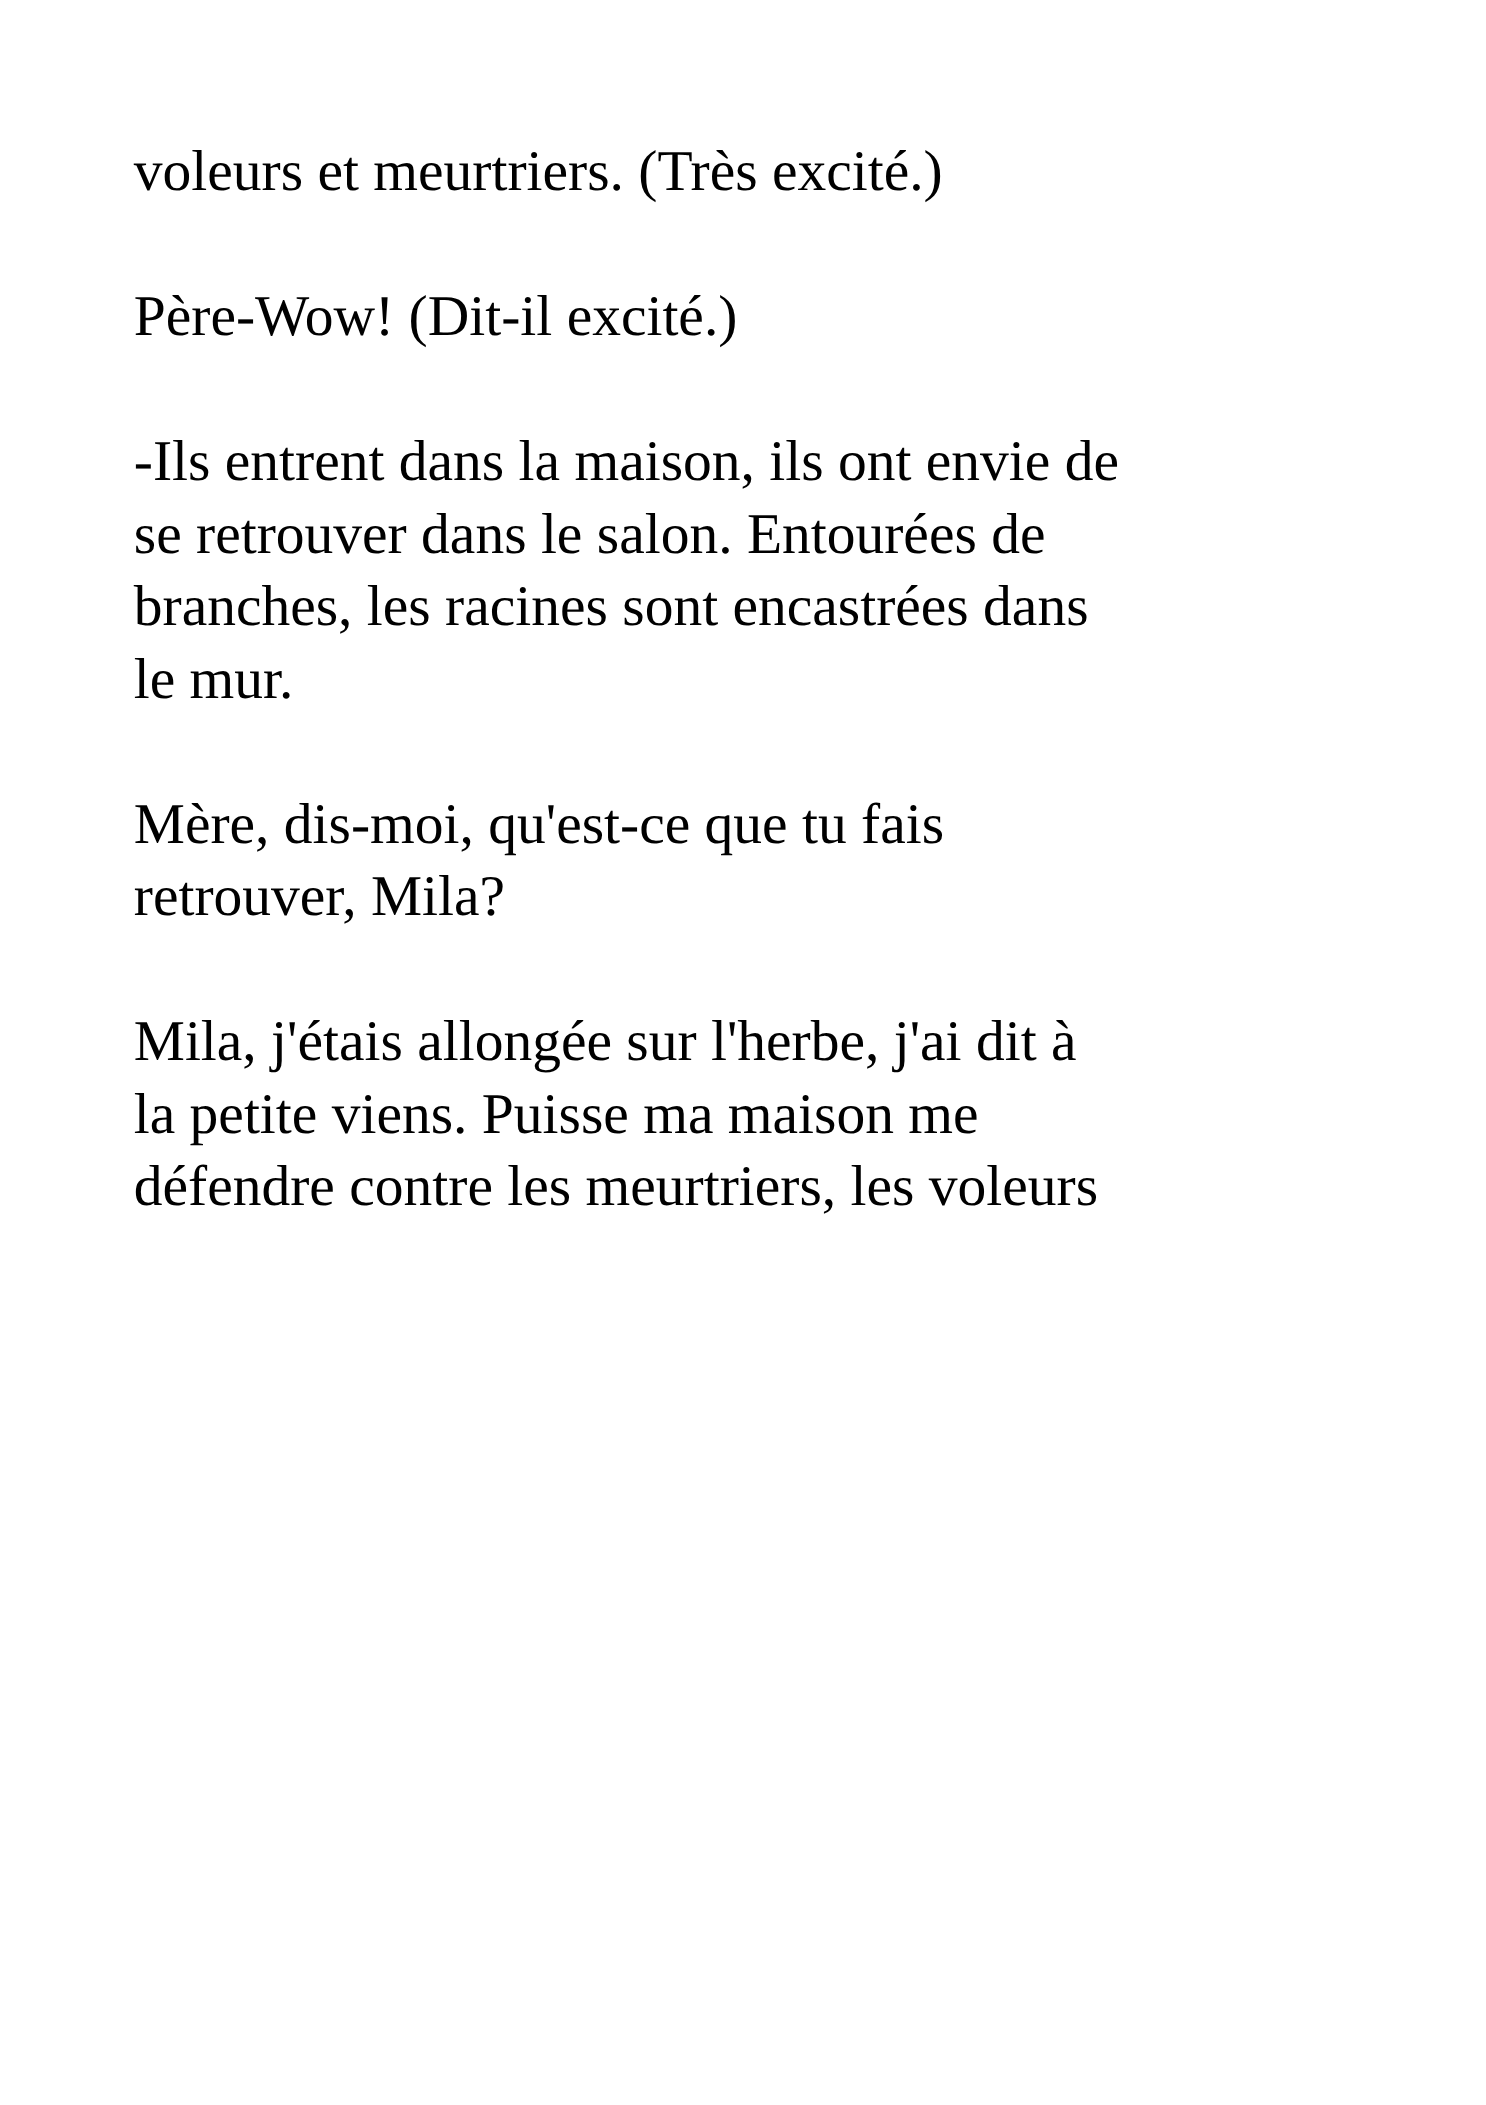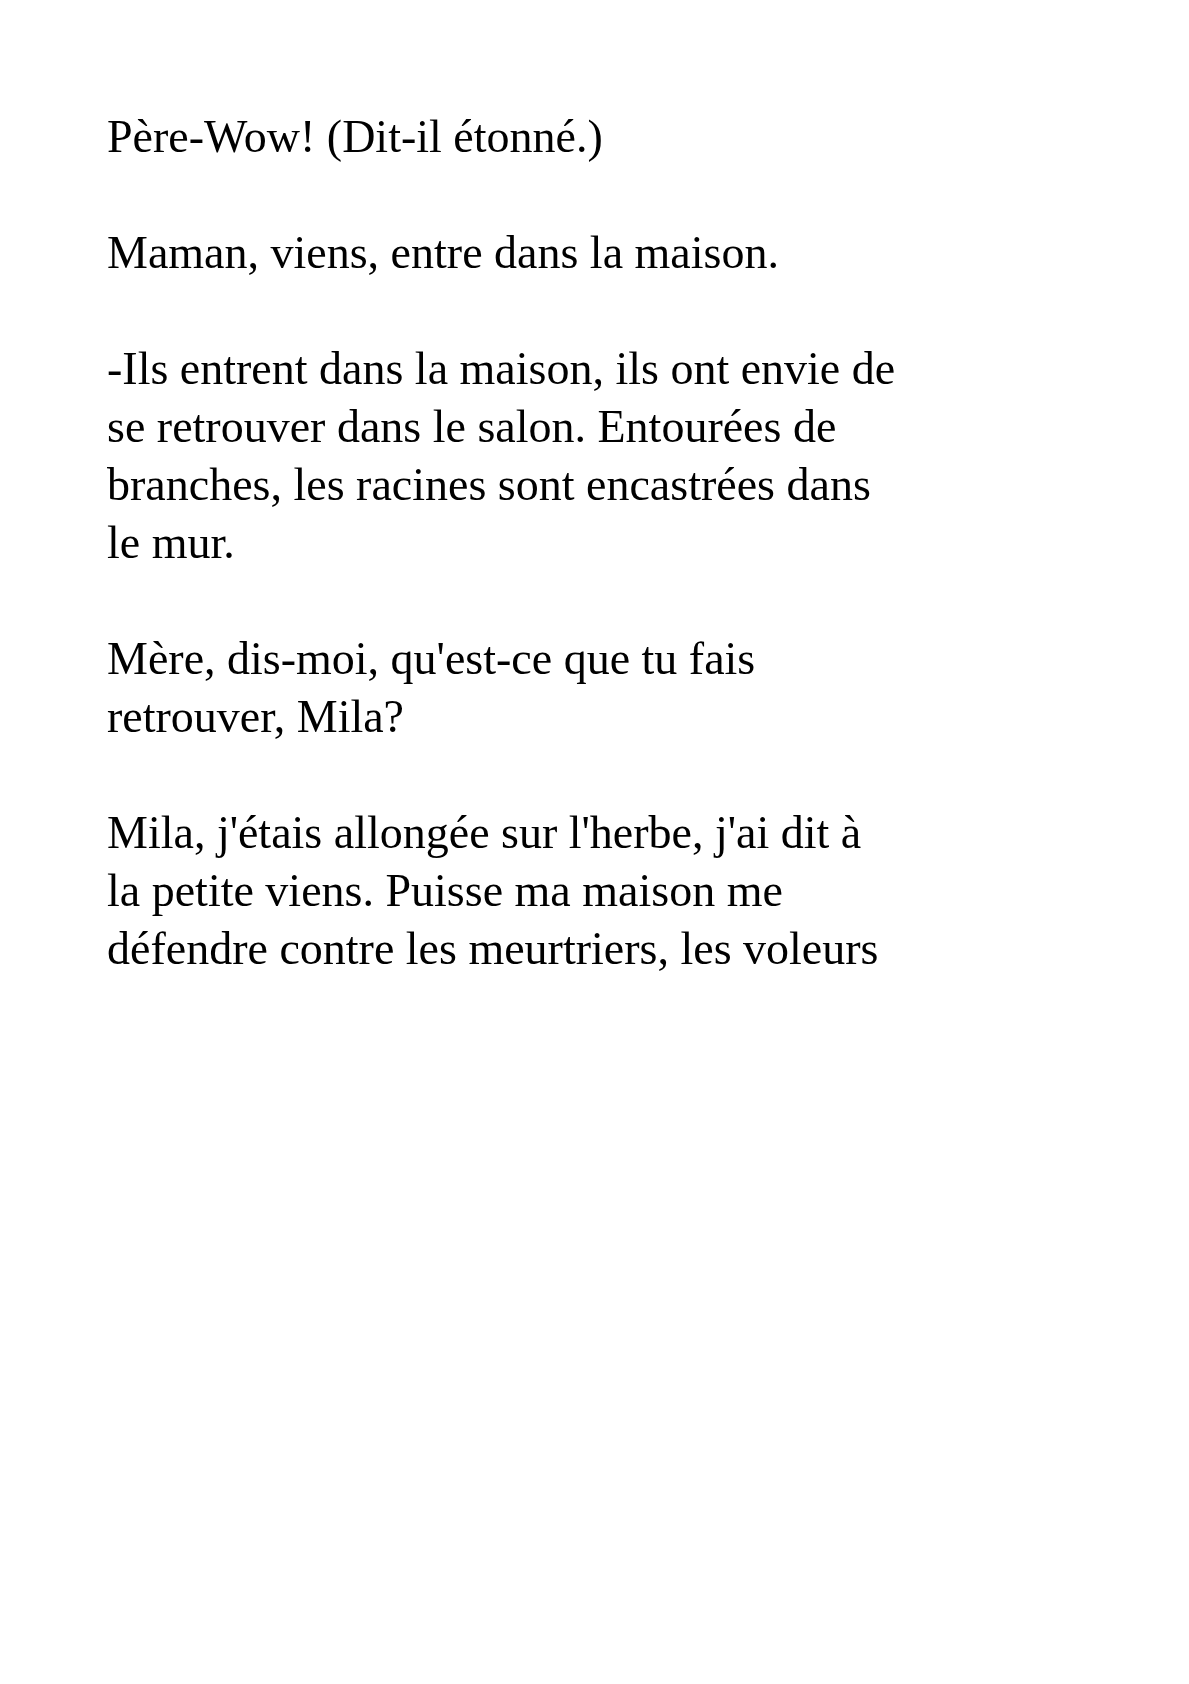"voleurs et meurtriers. (Très excité.)" p.para { html: none -> <p>voleurs et meurtriers. (Très excité.)</p> }
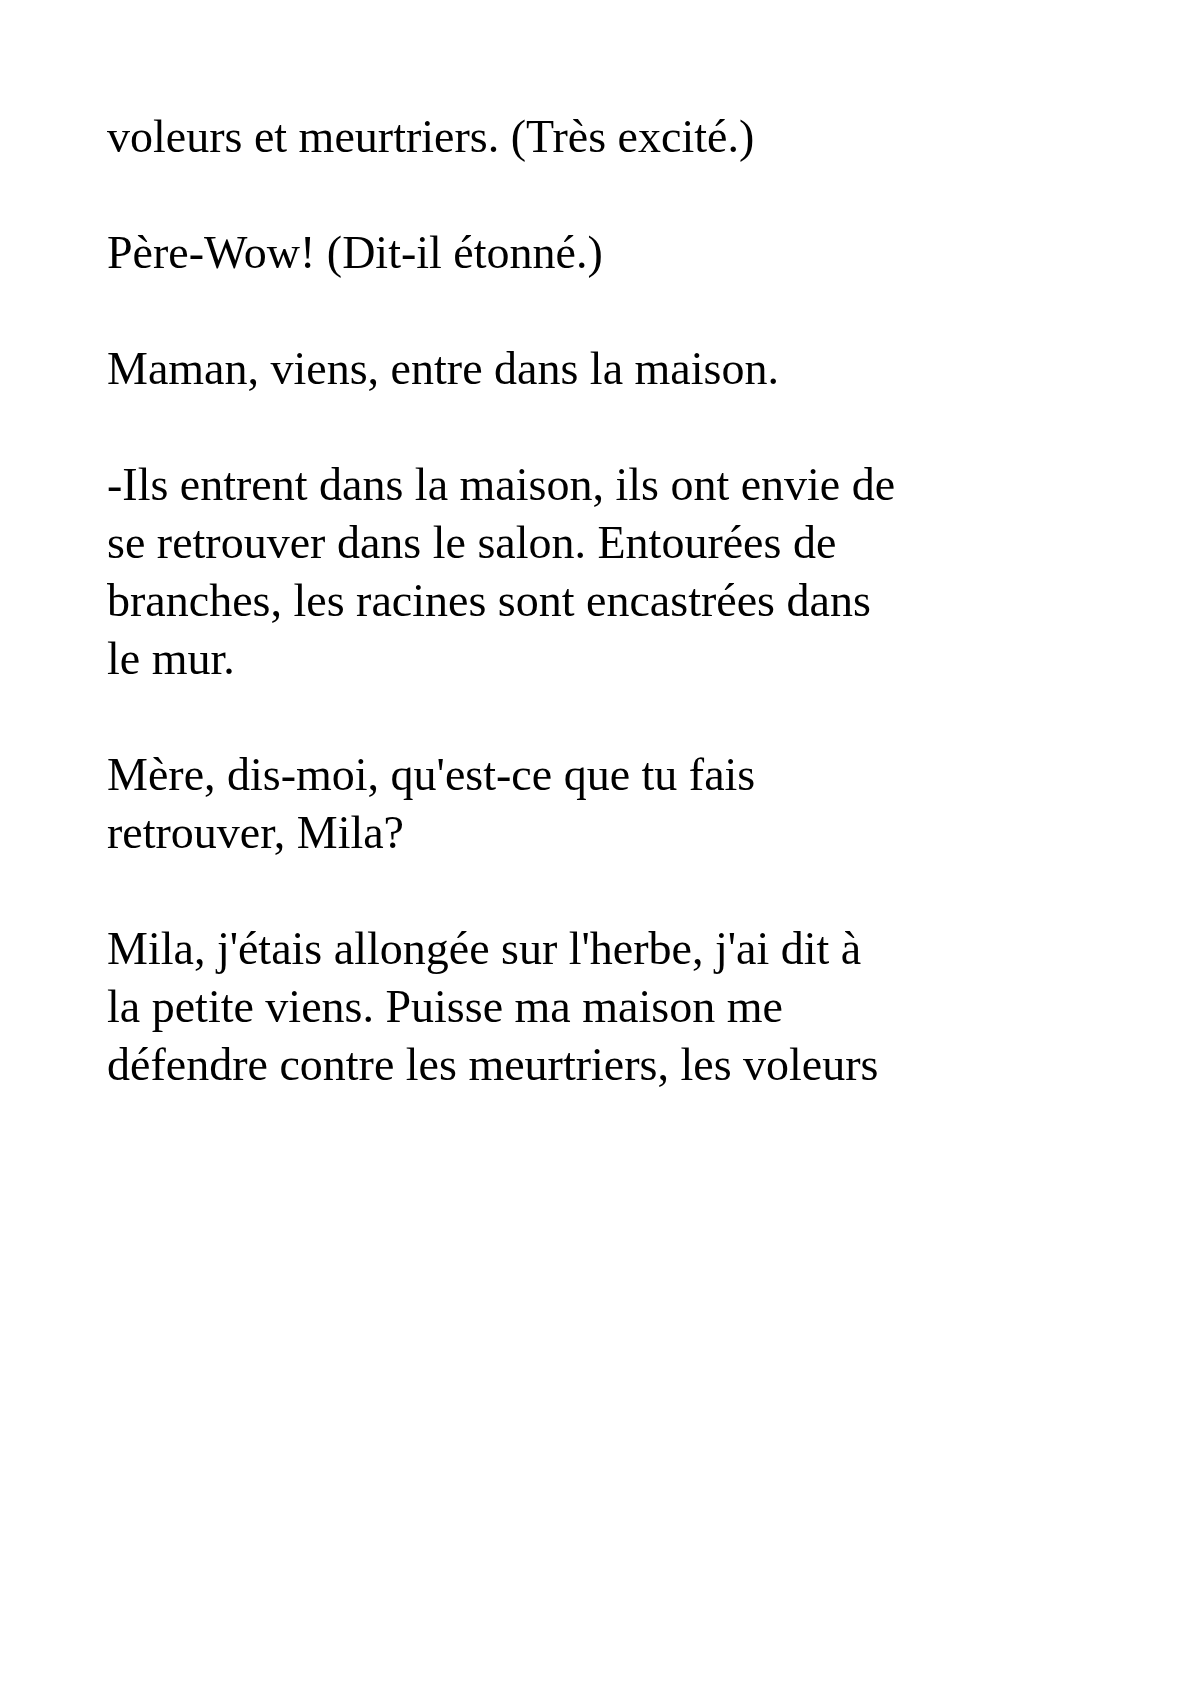"Père-Wow! (Dit-il étonné.)" p.para { text: étonné -> excité }
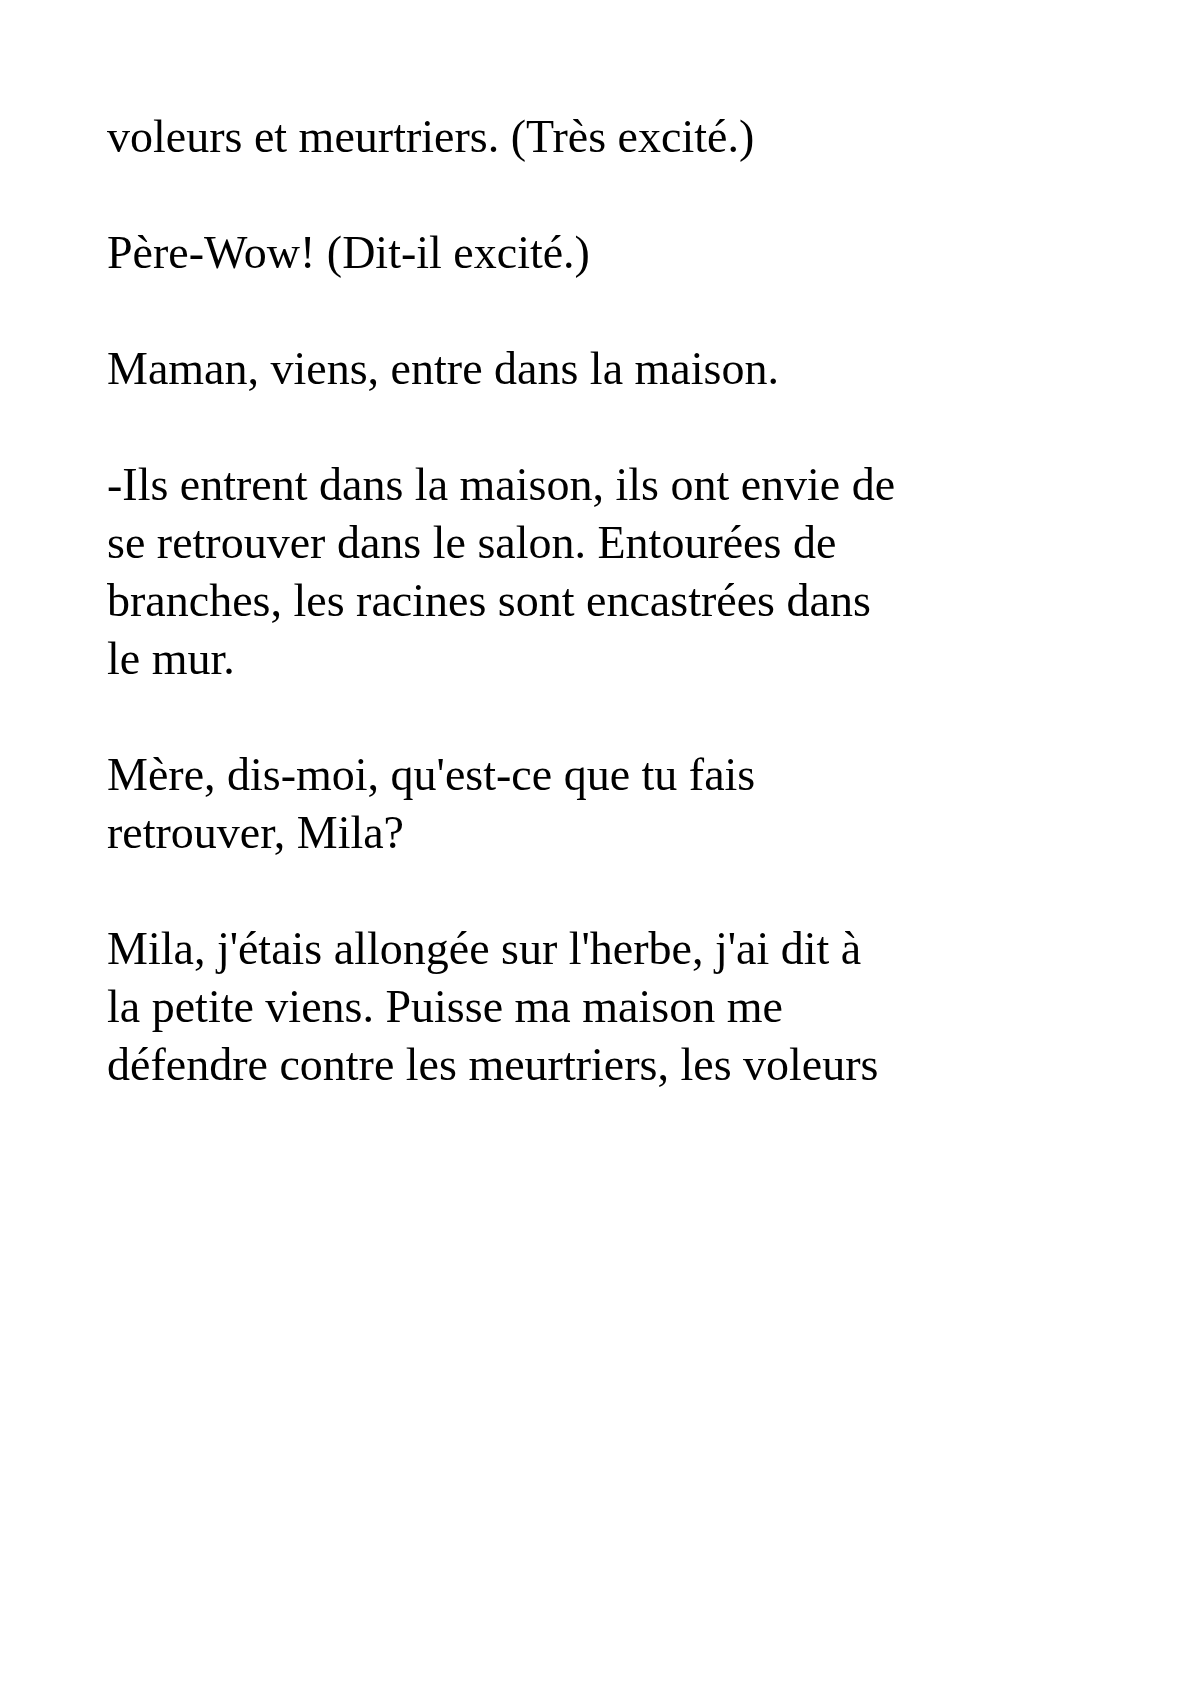"Maman, viens, entre dans la" p.para { html: <p>Maman, viens, entre dans la maison.</p> -> none }
